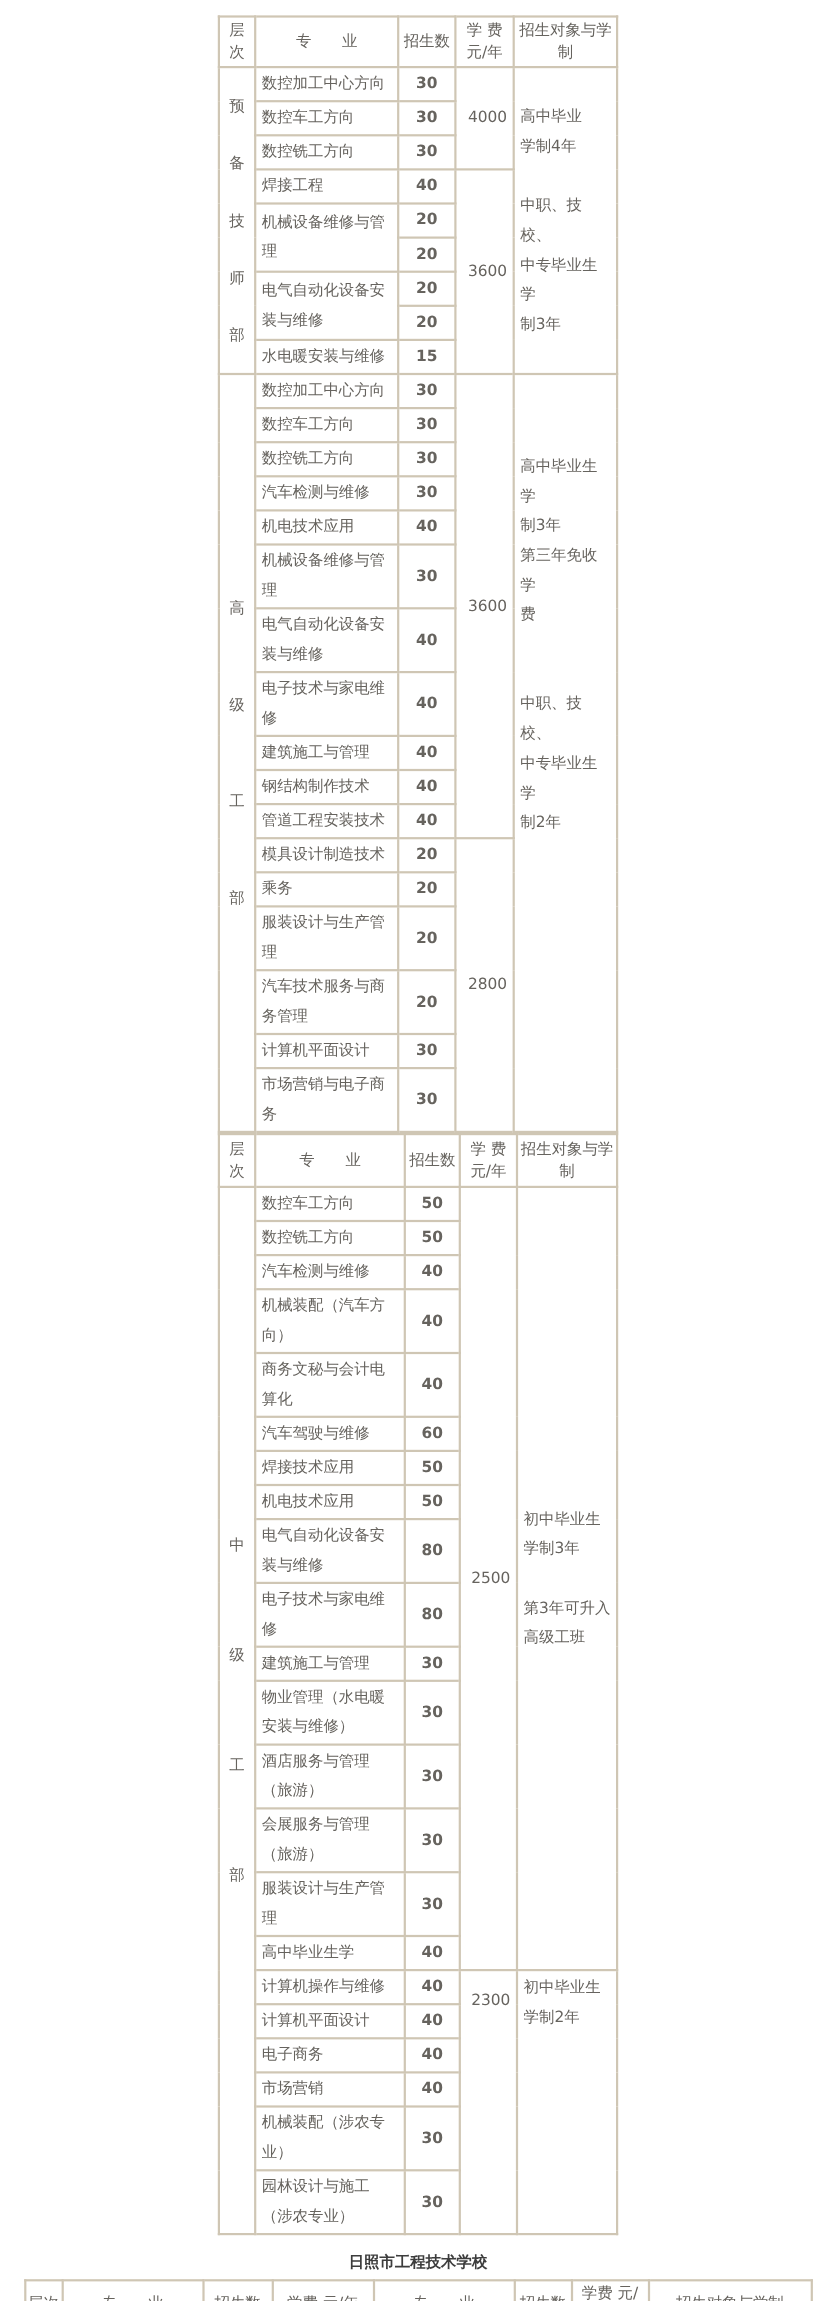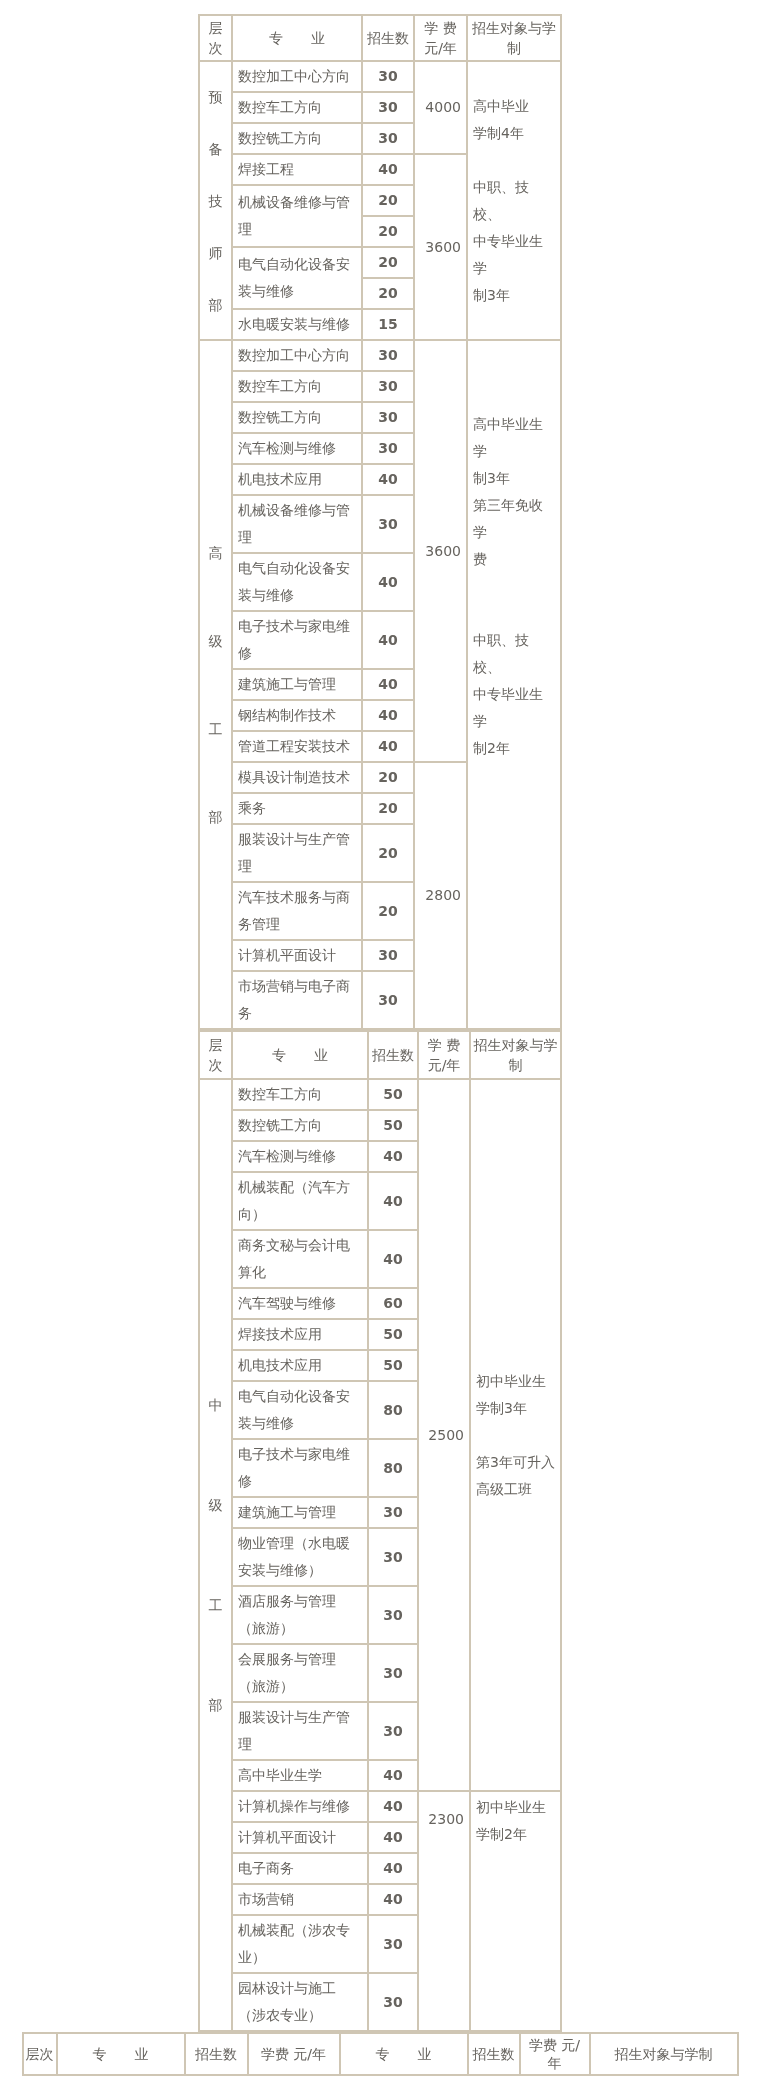"日照市工程技术学校" div.school-title { html: none -> <div>日照市工程技术学校</div> }
